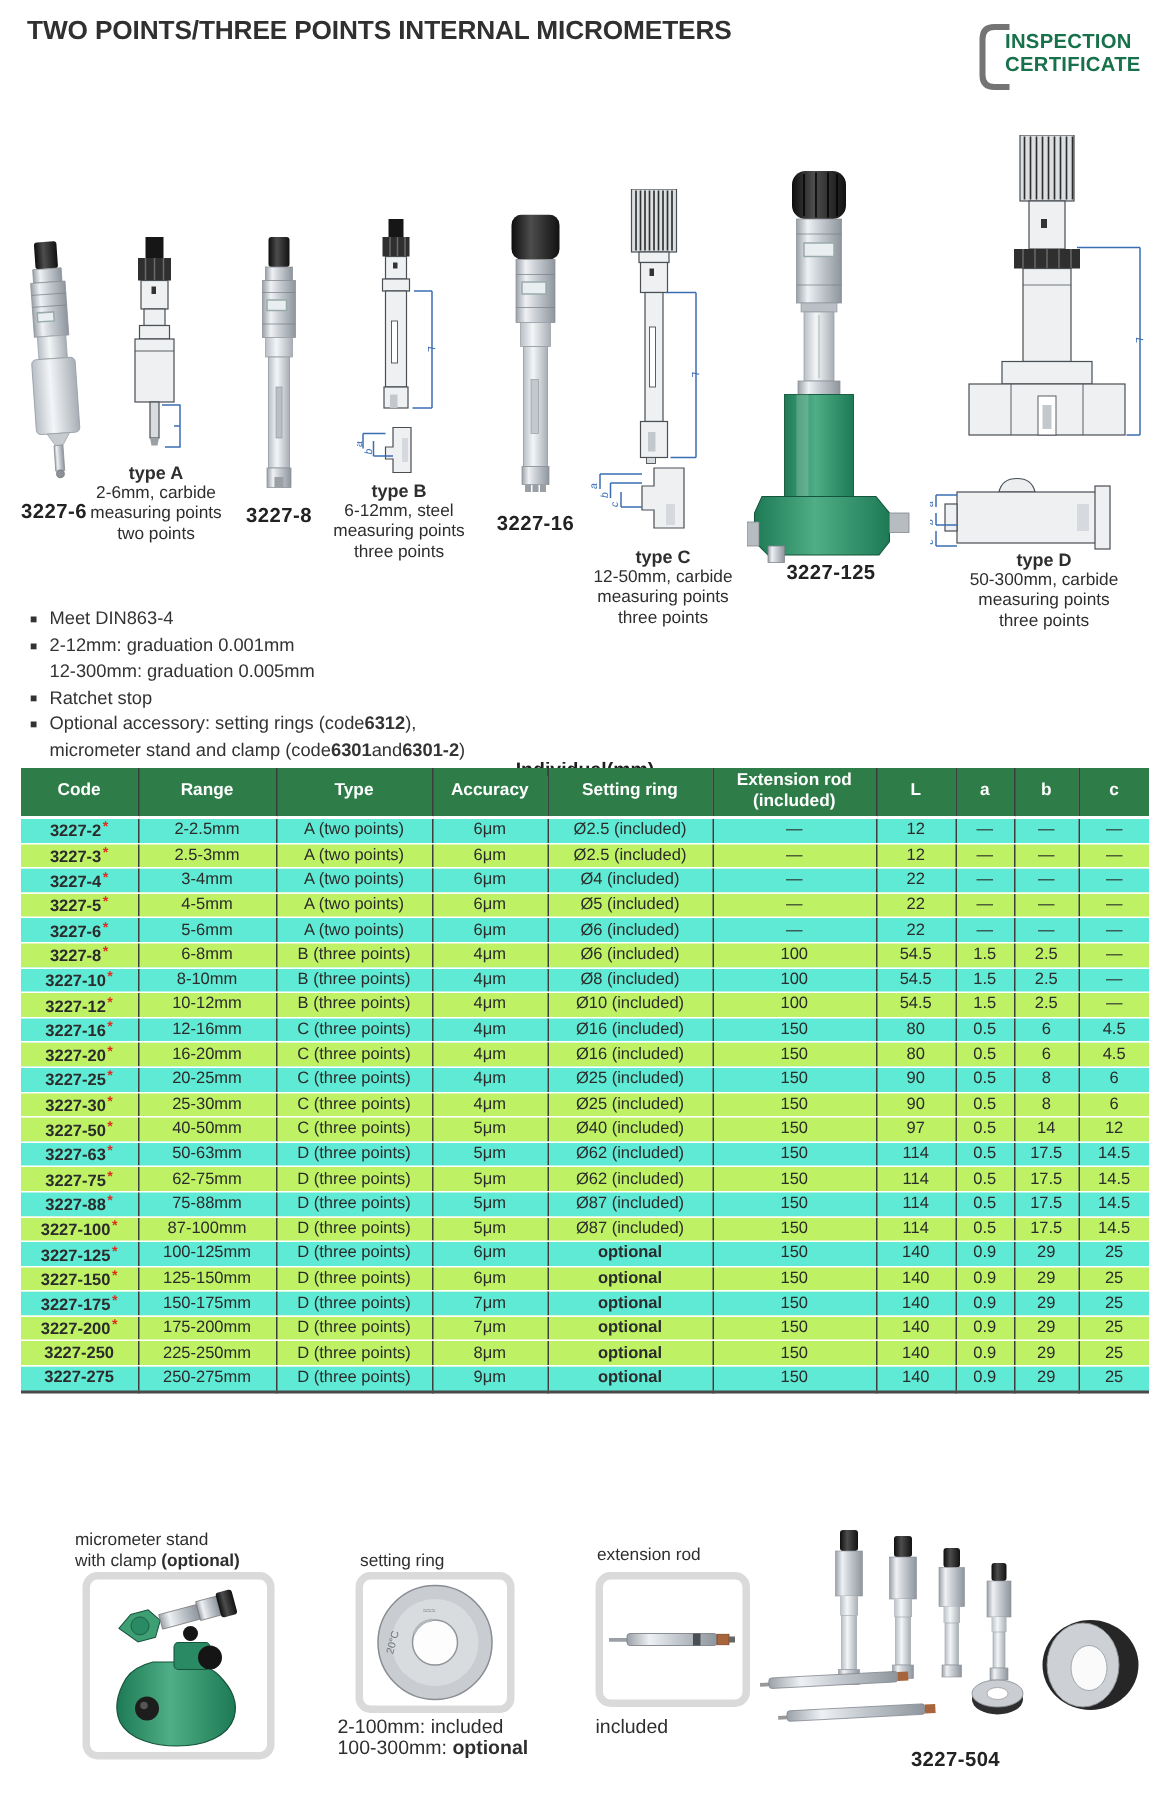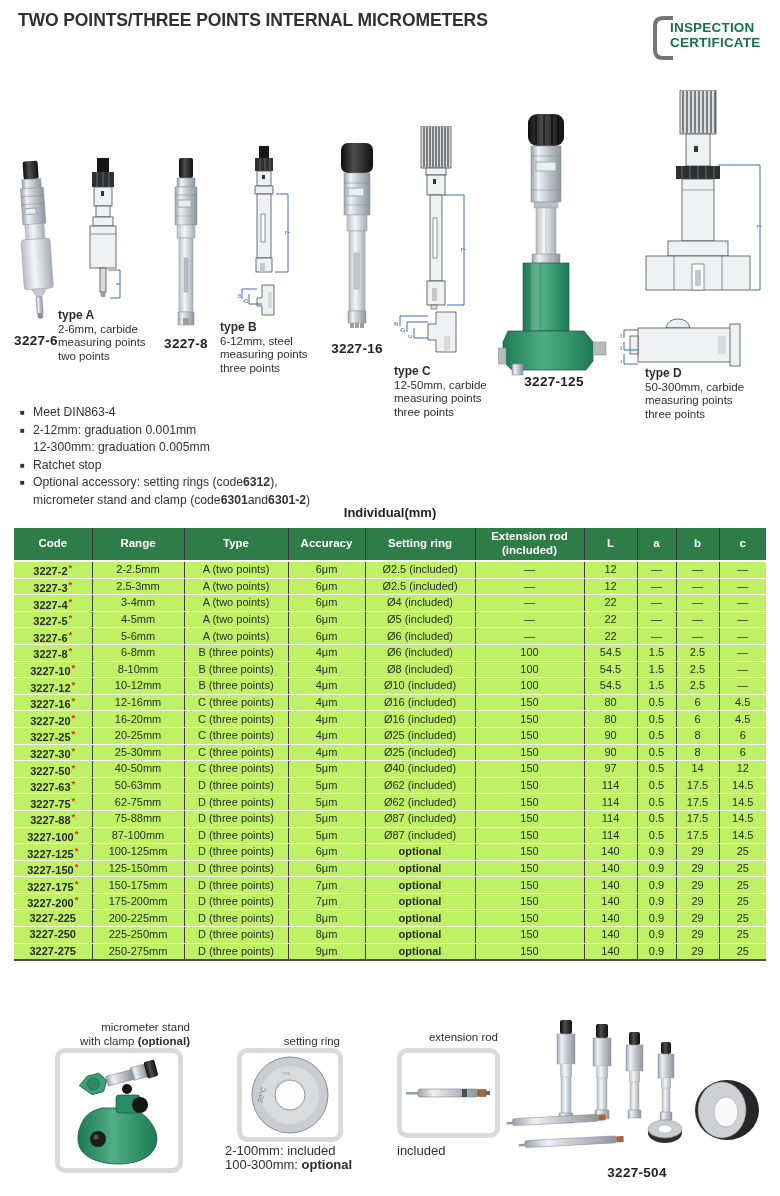"type A" .pcap { text-align: left -> center }
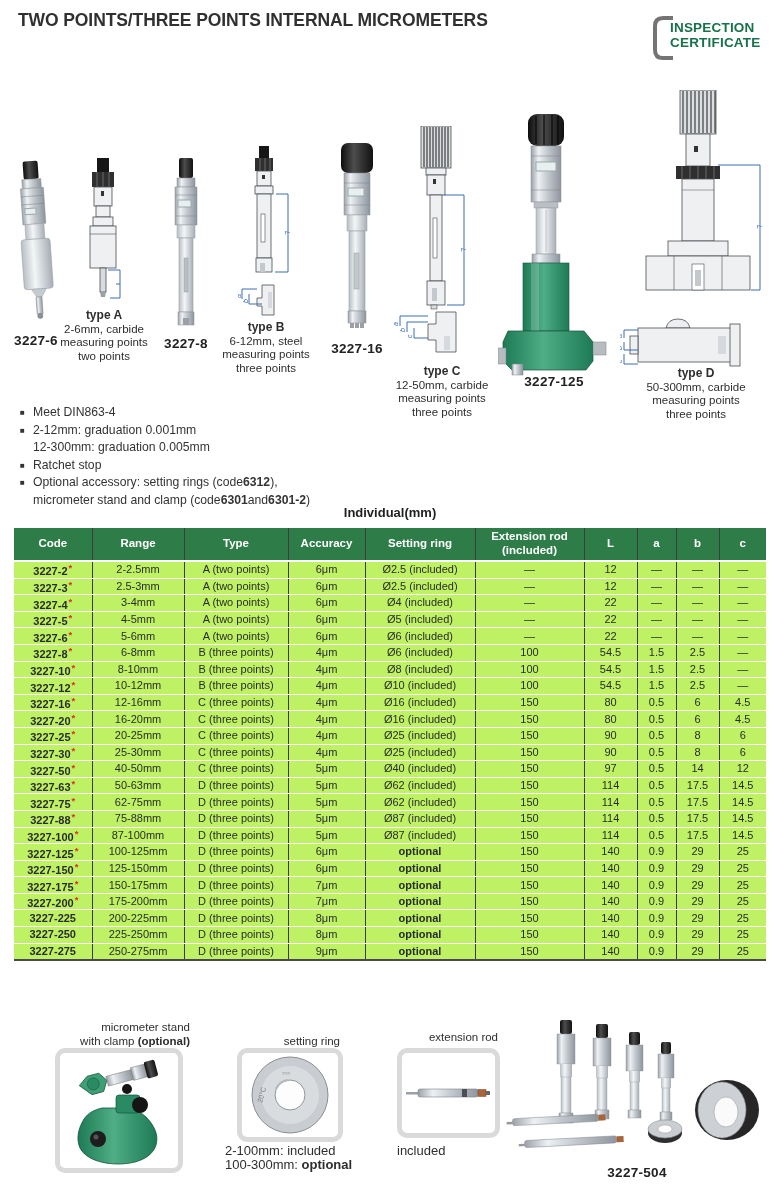"Code" .tblwrap { top: 528px -> 512px }
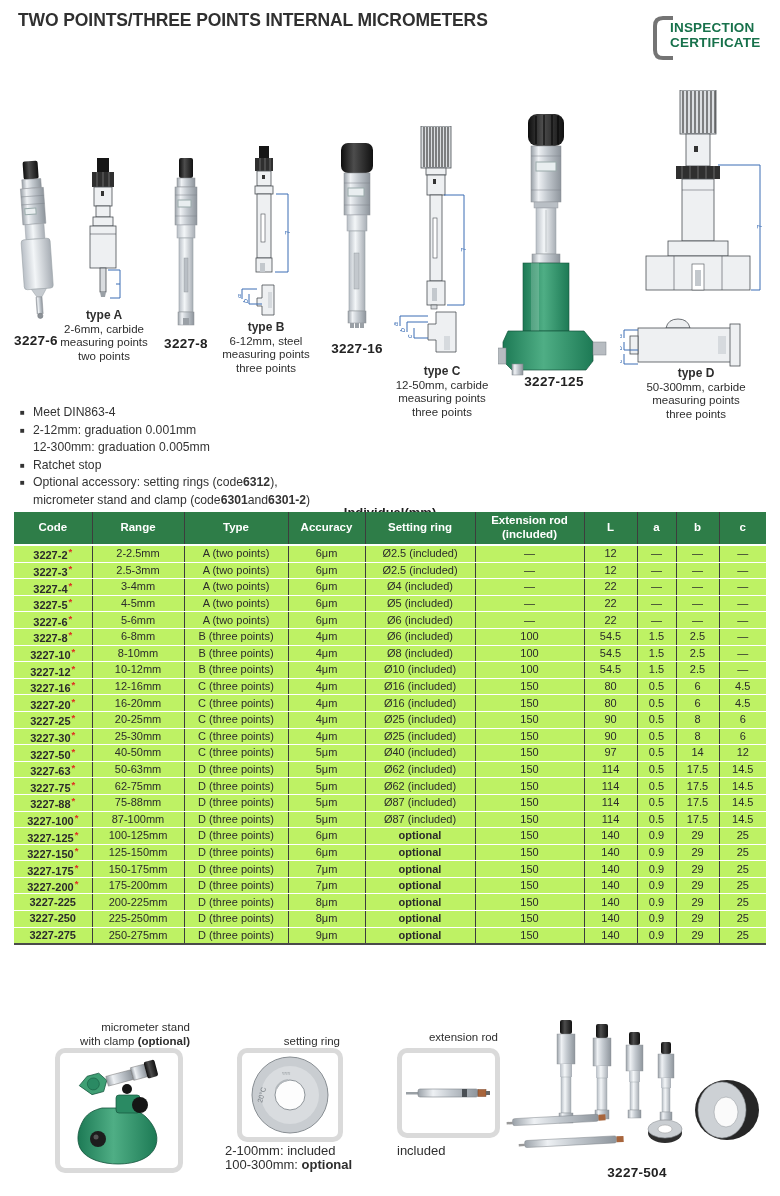"3227-2*" tr.odd { background: #bef264 -> #5eead4 }
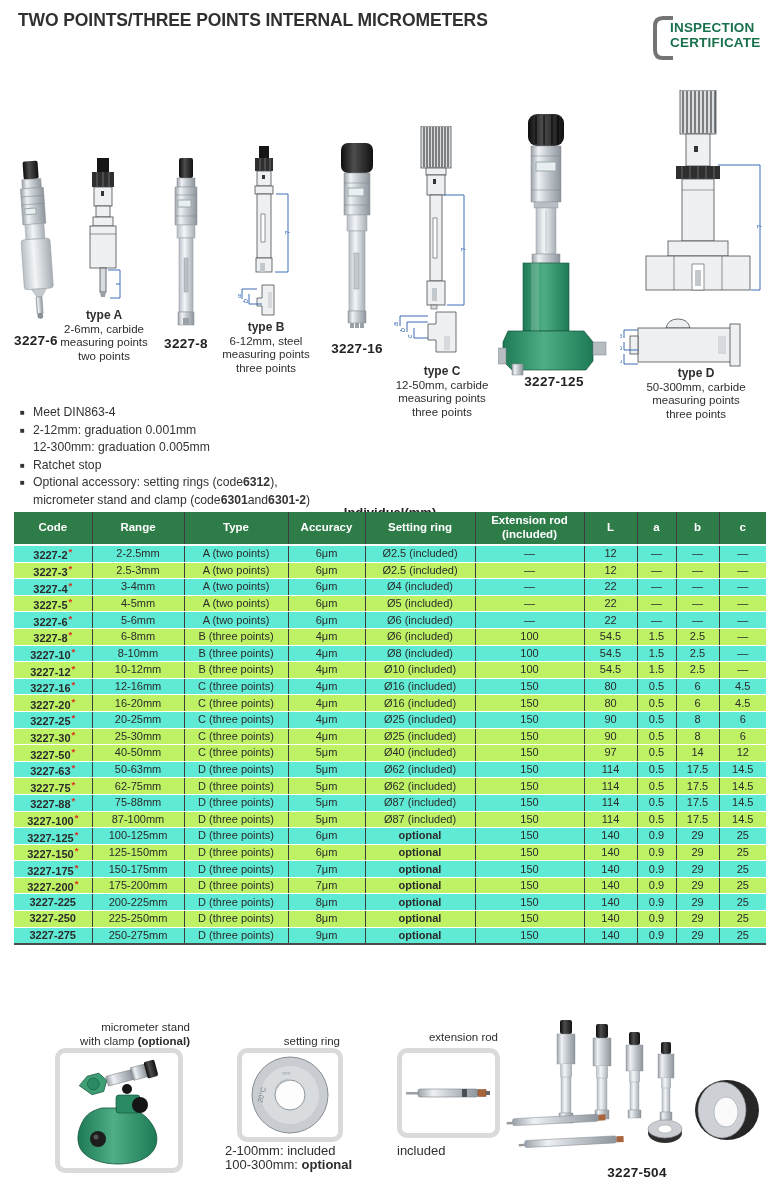"3227-225" tr.odd { html: <tr> <td>3227-225</td> <td>200-225mm</td> <td>D (three points)</td> <td>8μm</td> <td>optional</td> <td>150</td> <td>140</td> <td>0.9</td> <td>29</td> <td>25</td> </tr> -> none }
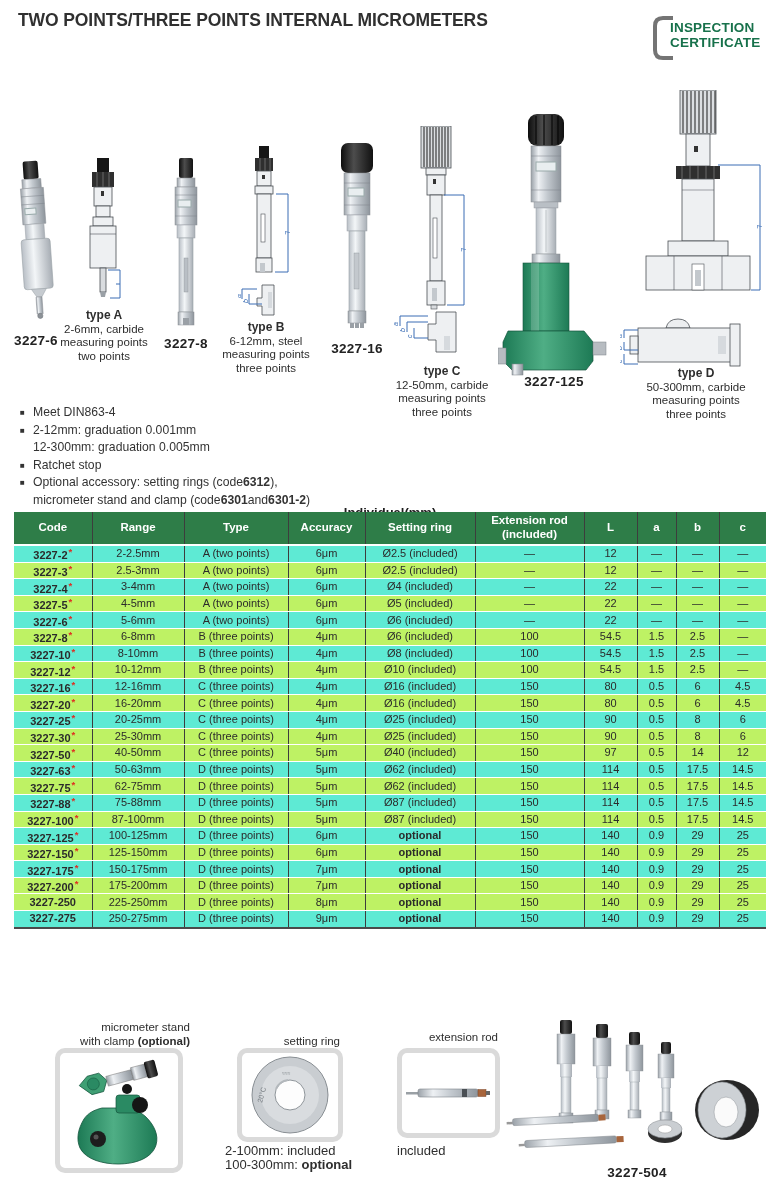"micrometer stand" .acc-label { text-align: right -> left }
